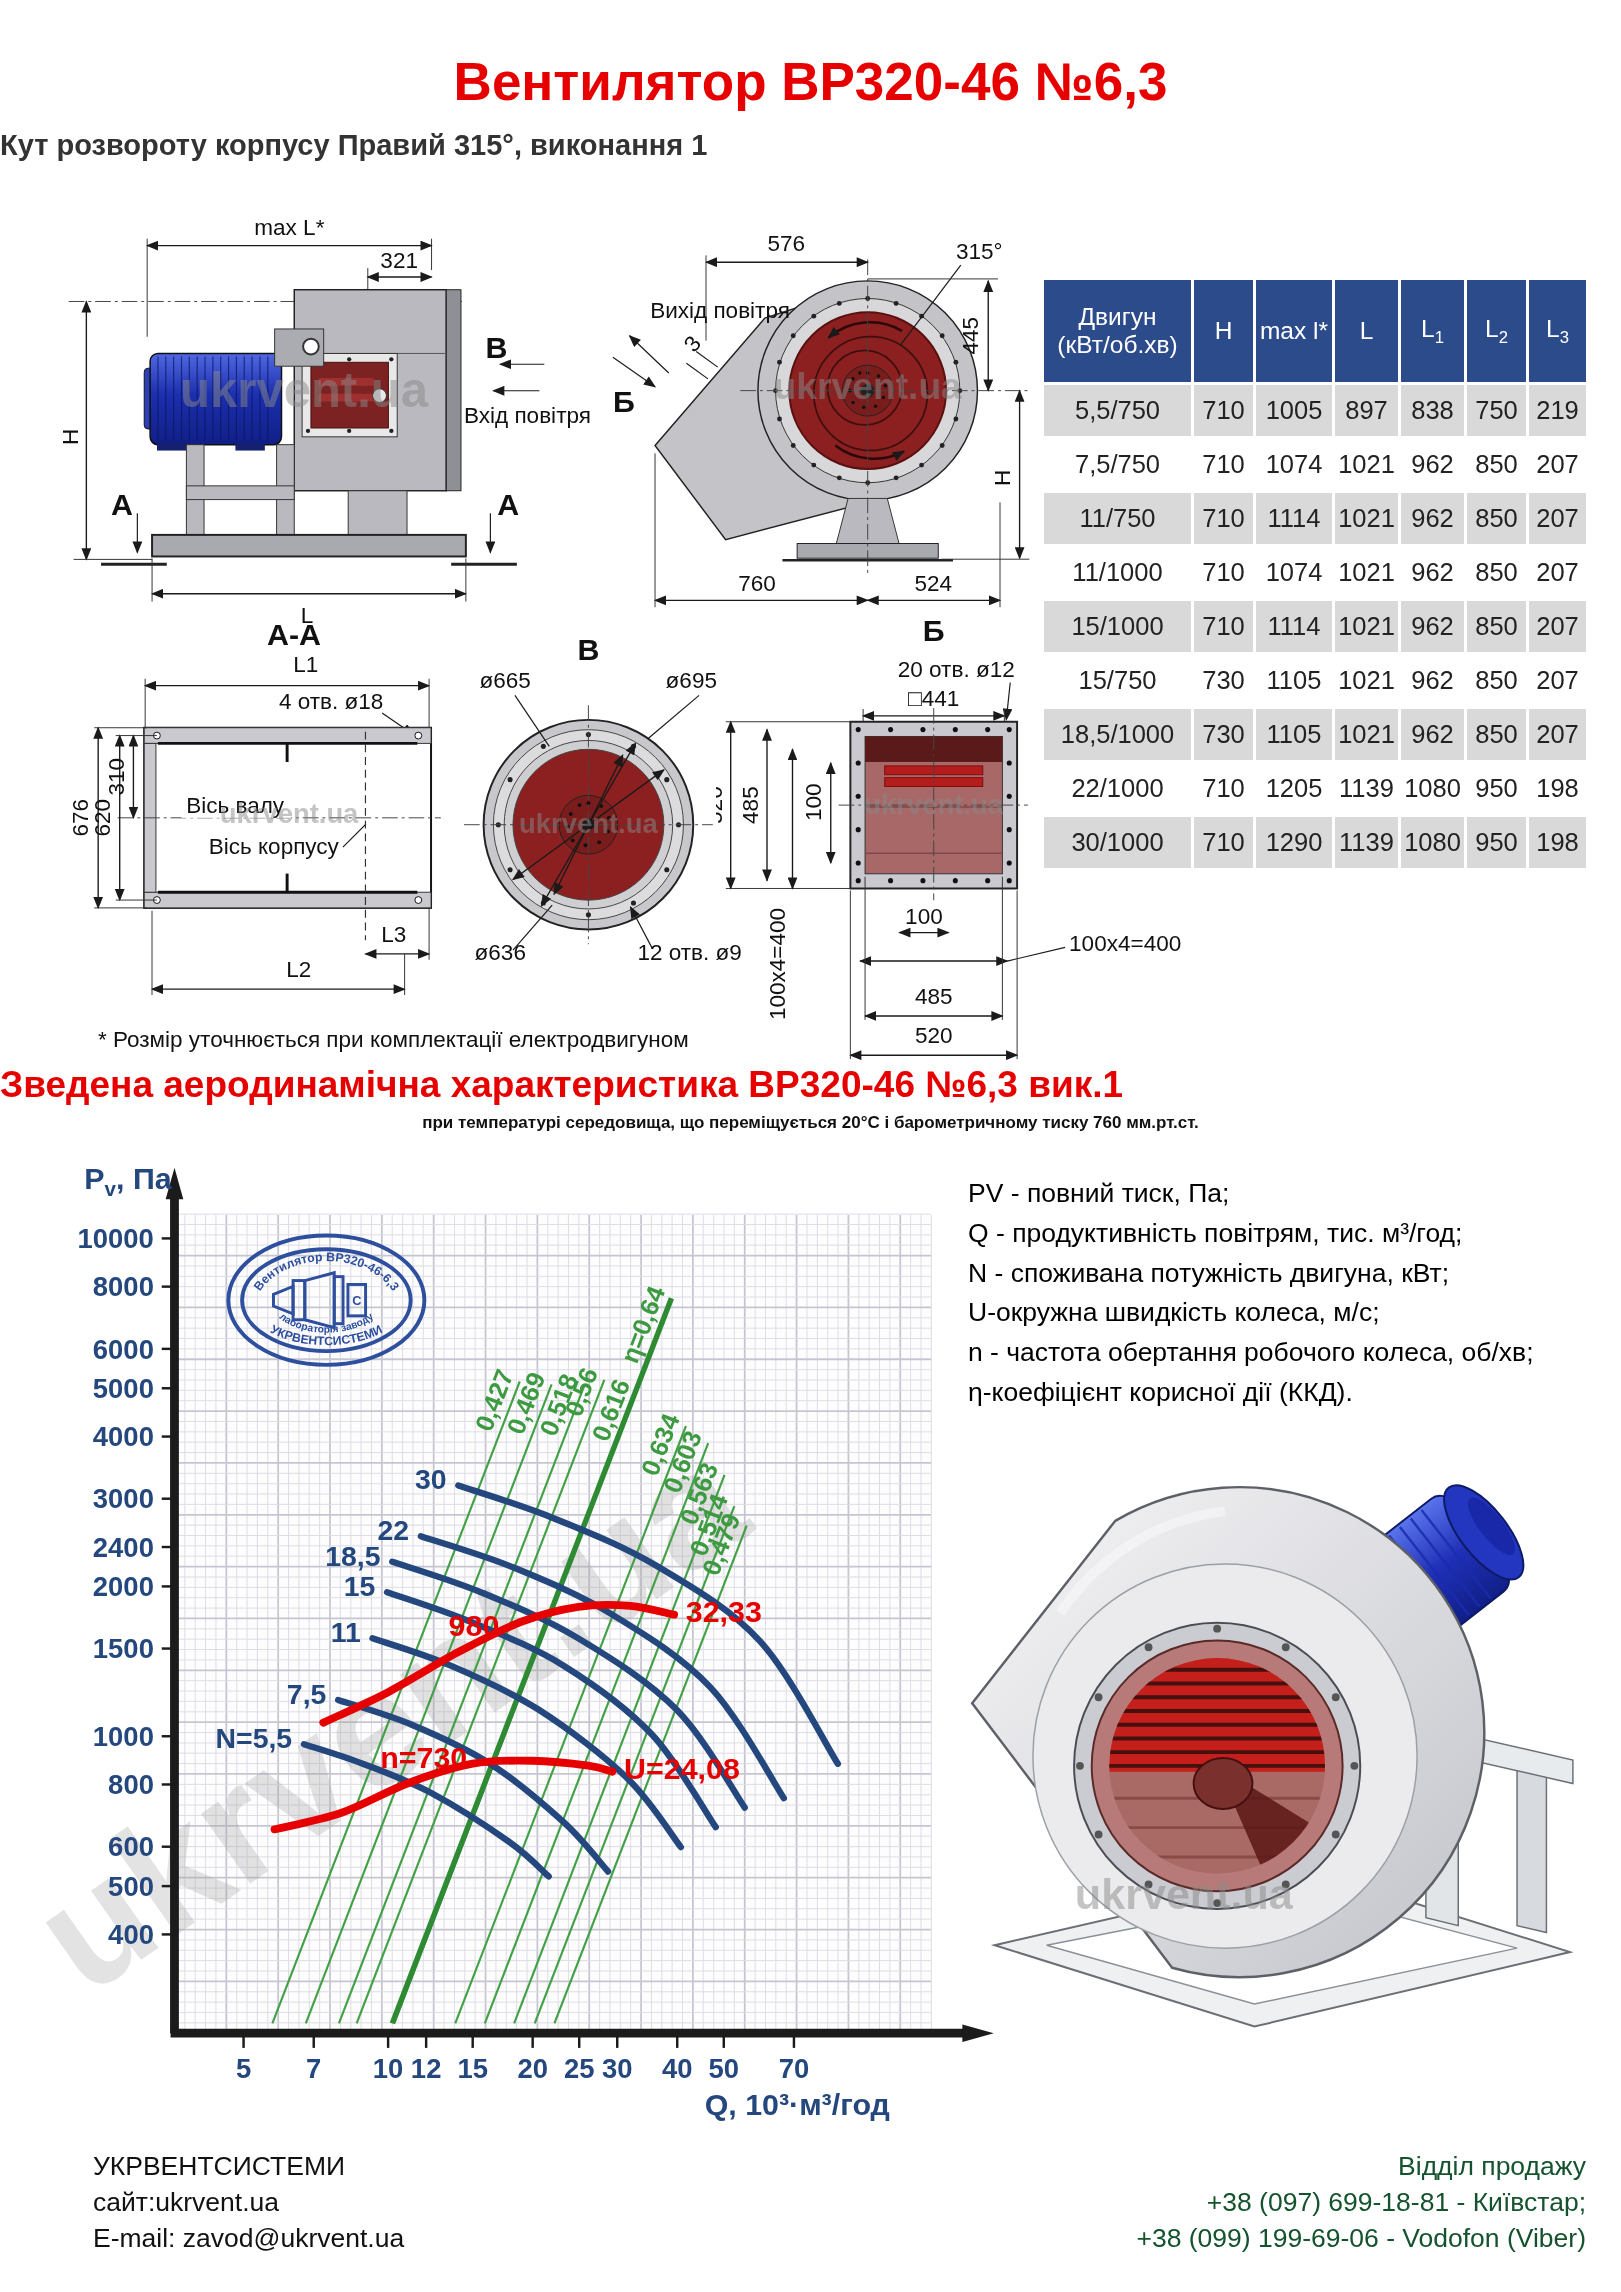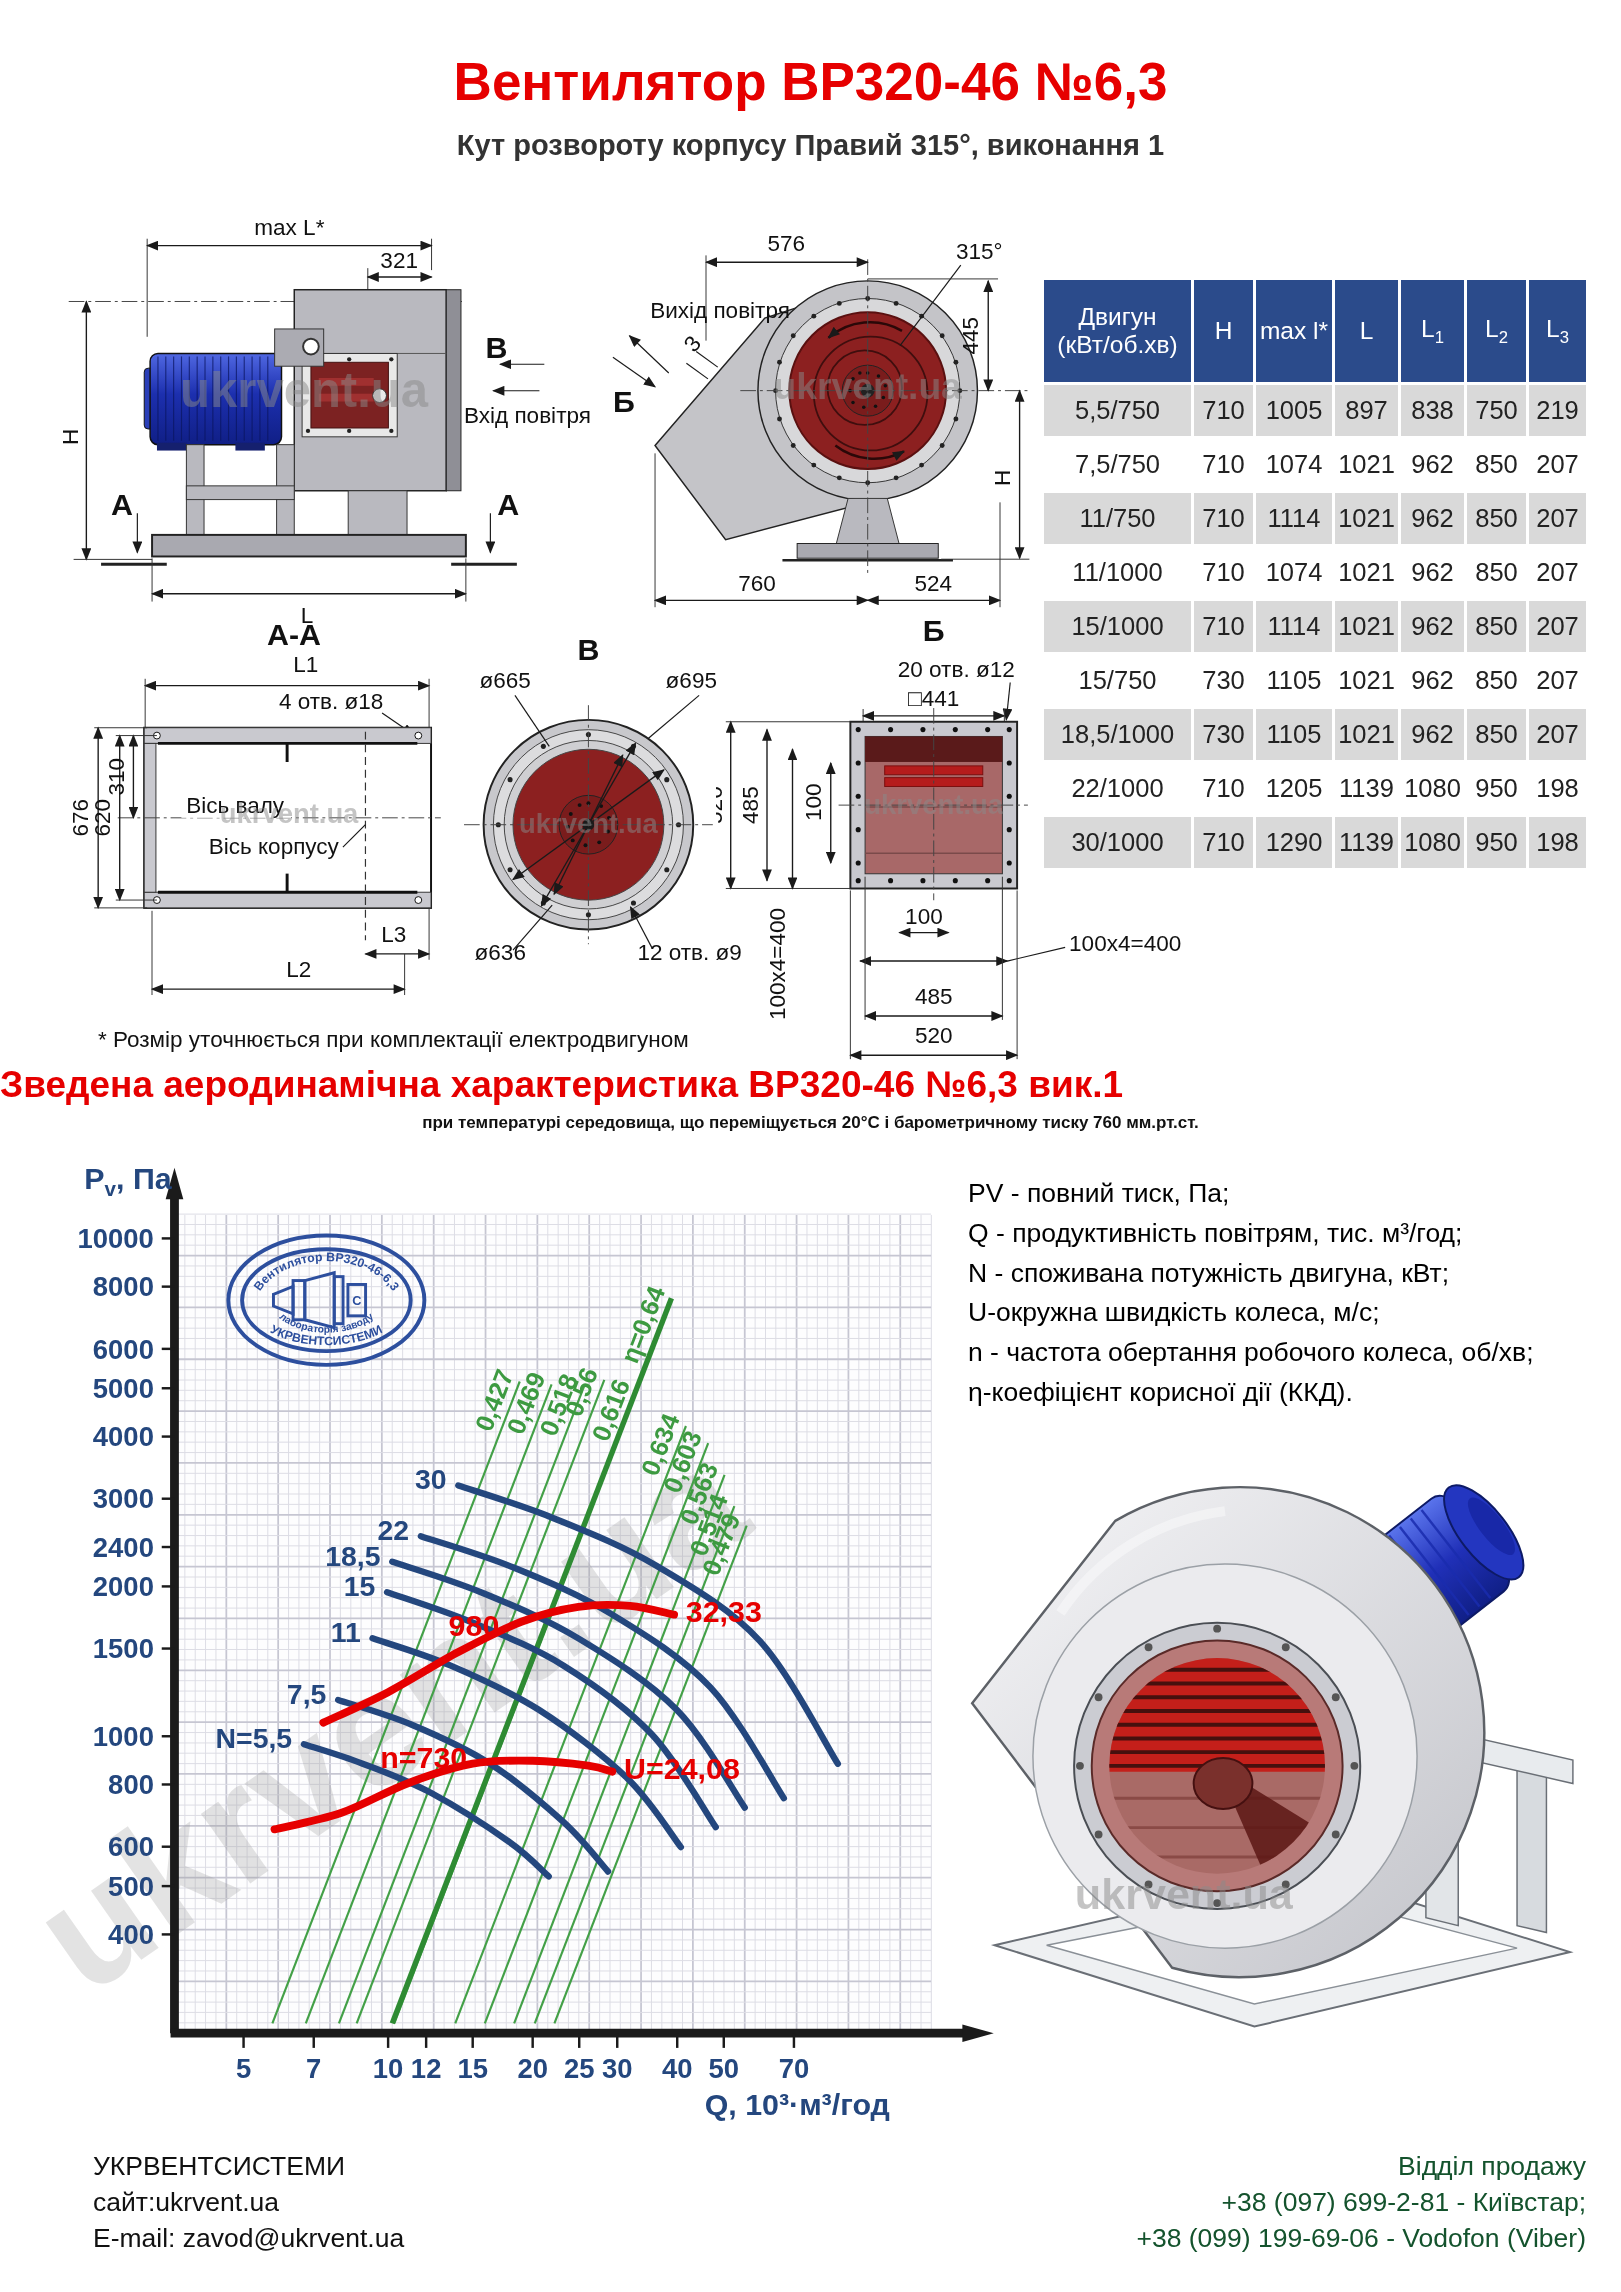"Кут розвороту корпусу Правий 315°," #main-subtitle { text-align: center -> left }
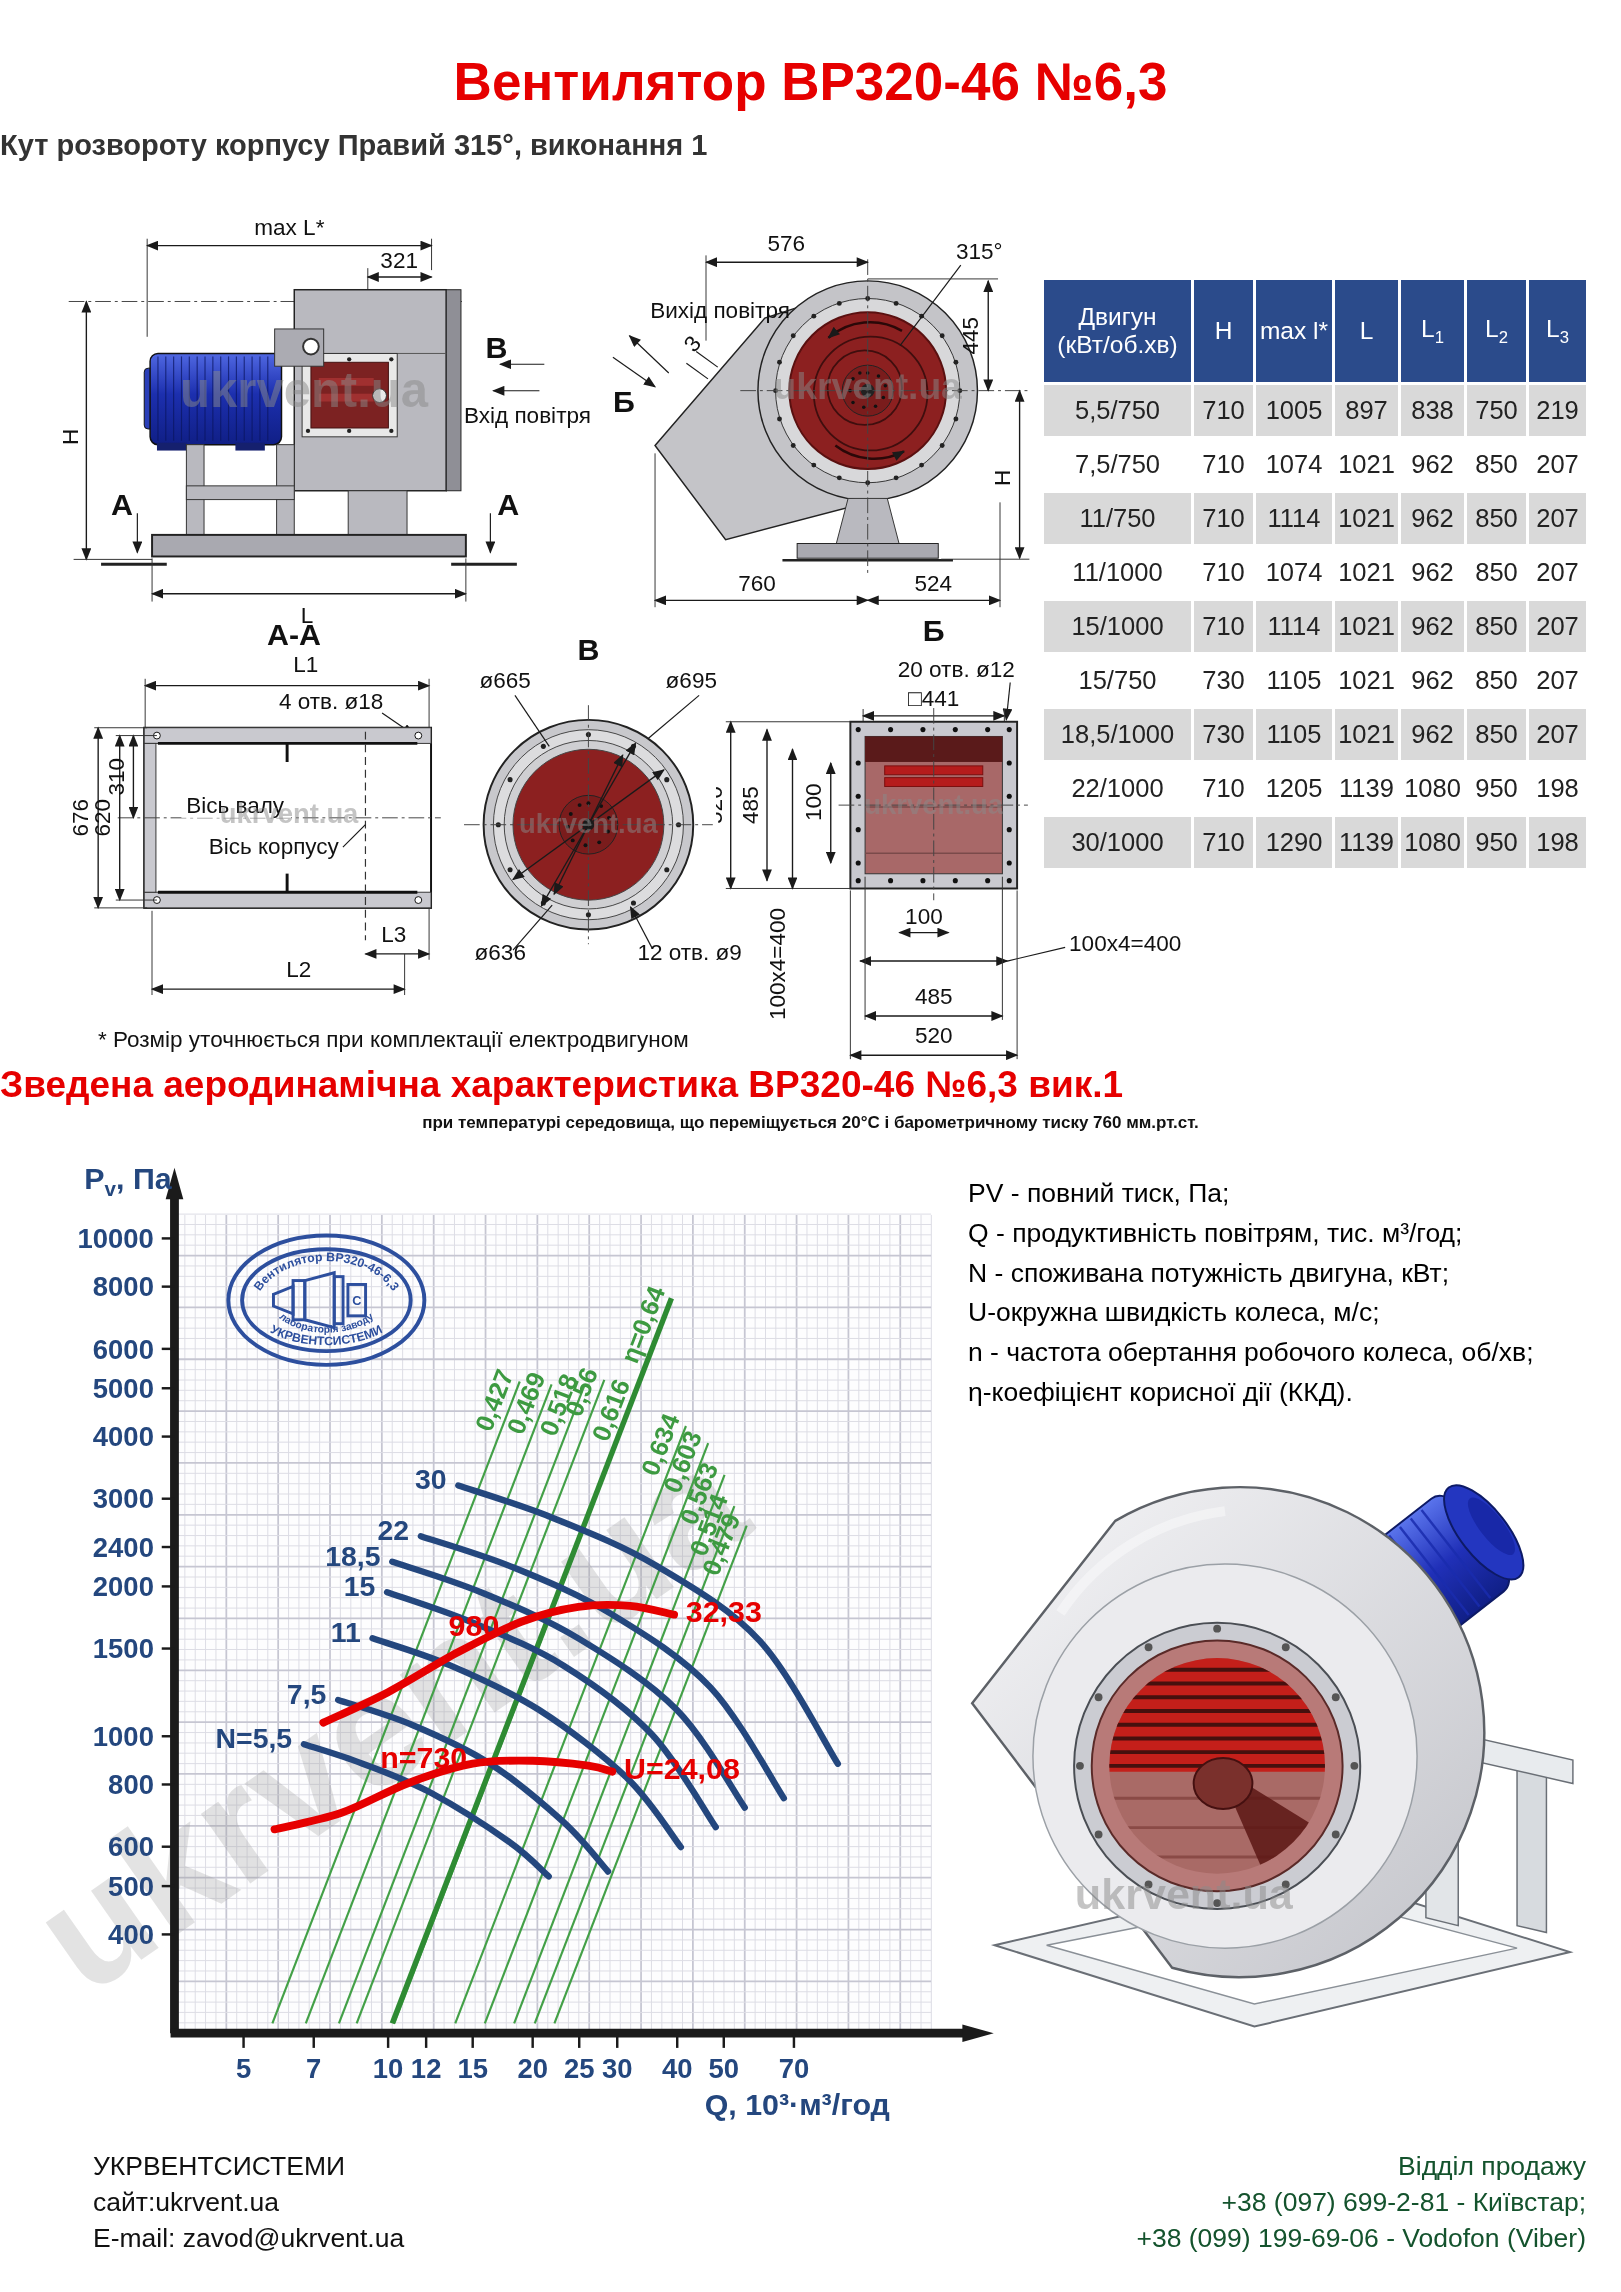"+38 (097) 699-2-81 - Київстар;" div { text: 699-2-81 -> 699-18-81 }
